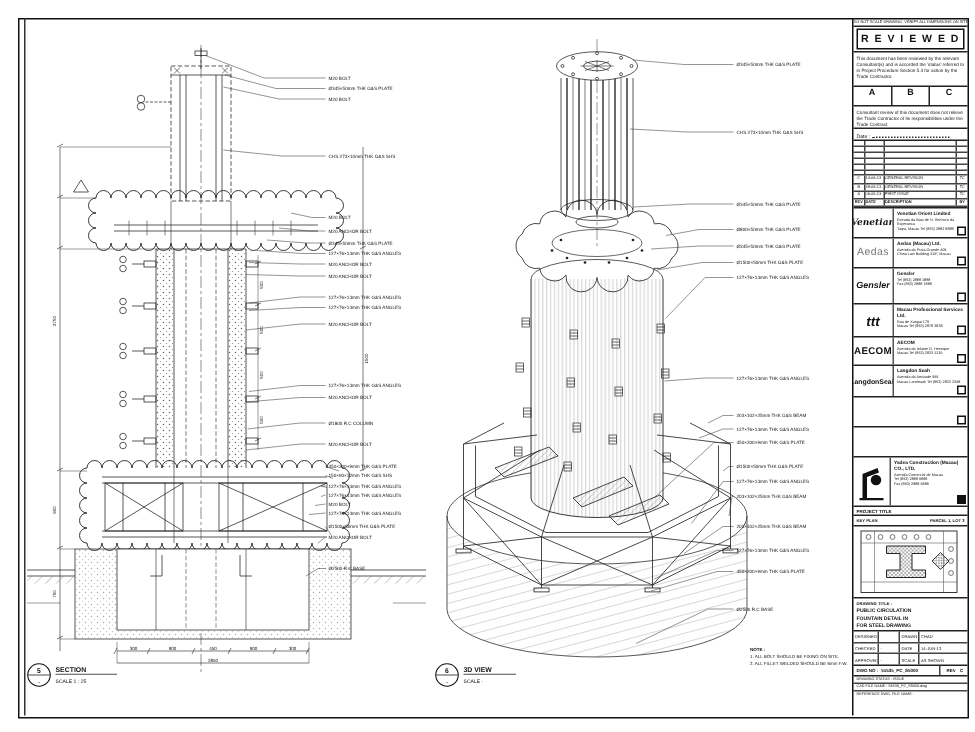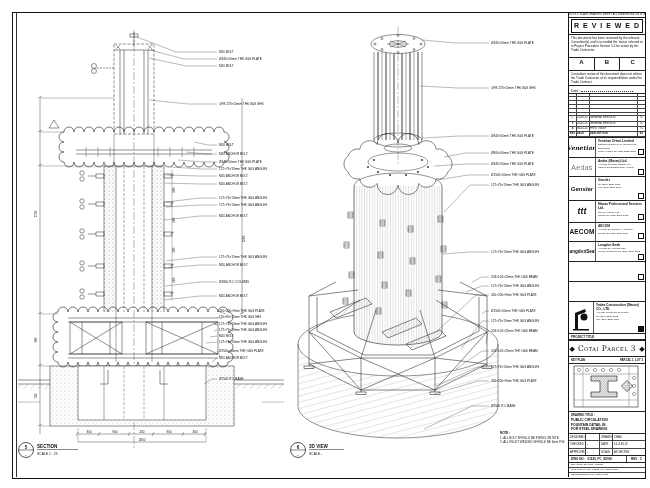"Cotai Parcel 3" div.tb-row { html: <div> <span>◆</span> <span>Cotai Parcel 3</span> <span>◆</span> </div> -> none }
